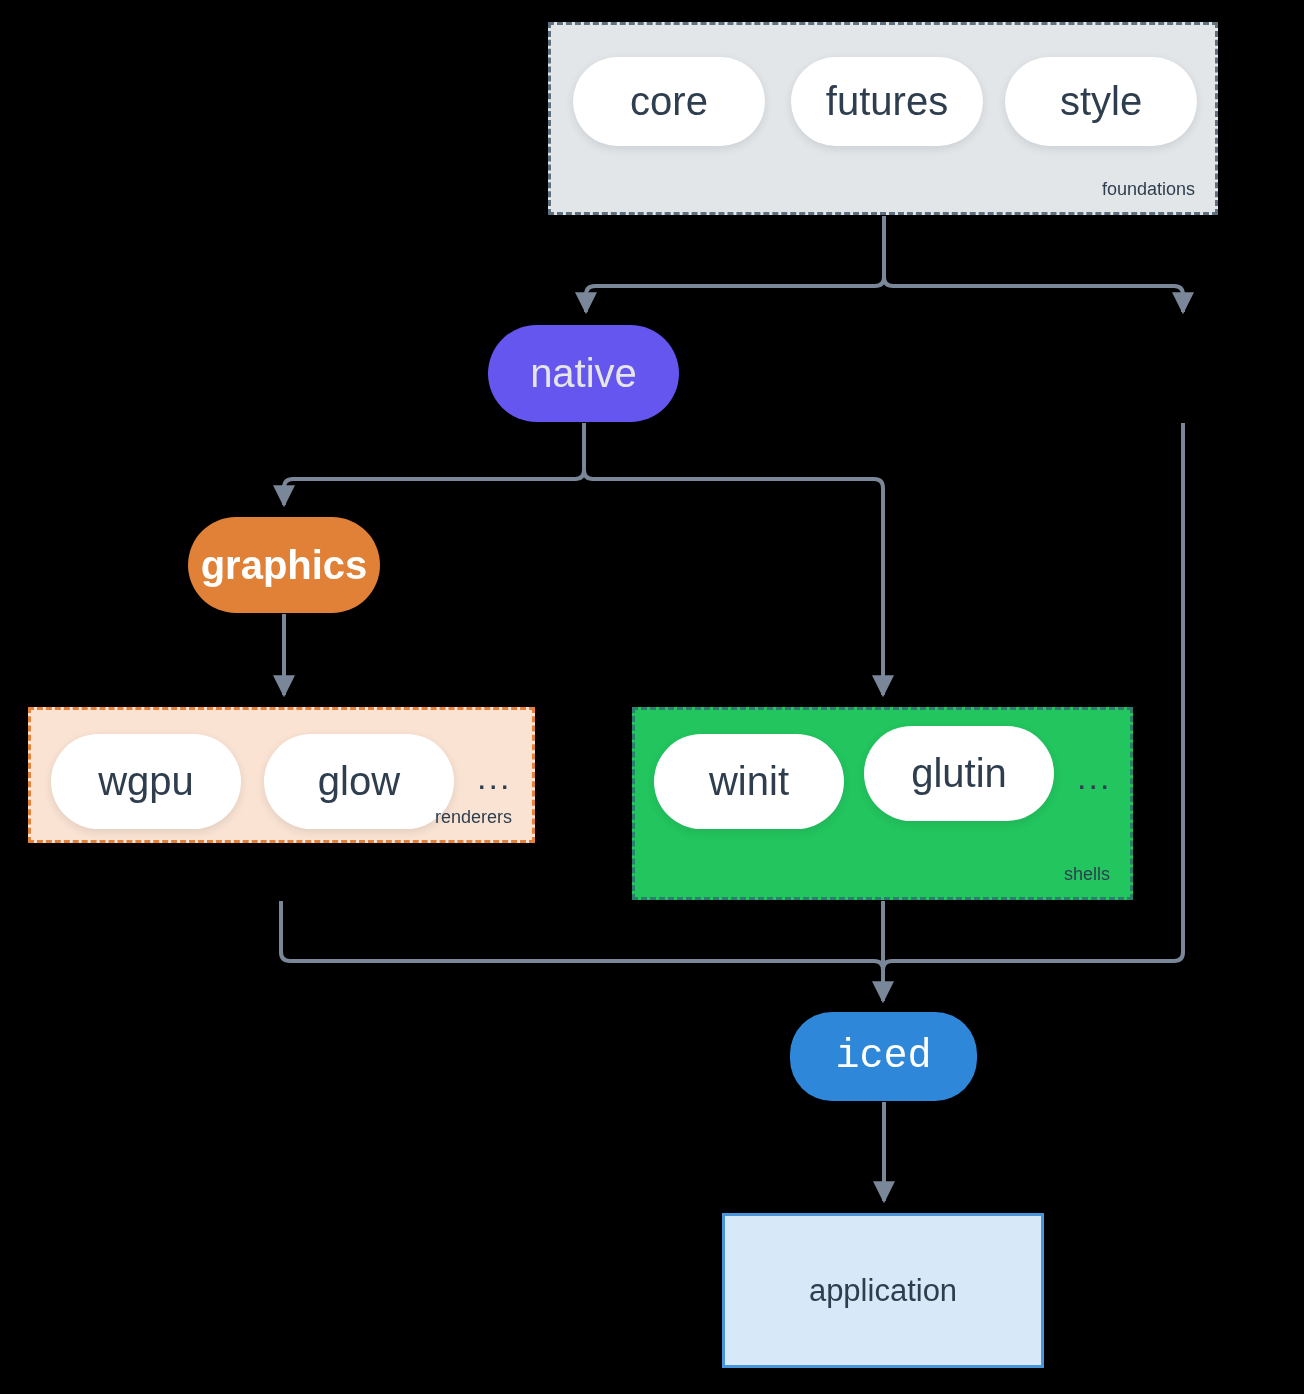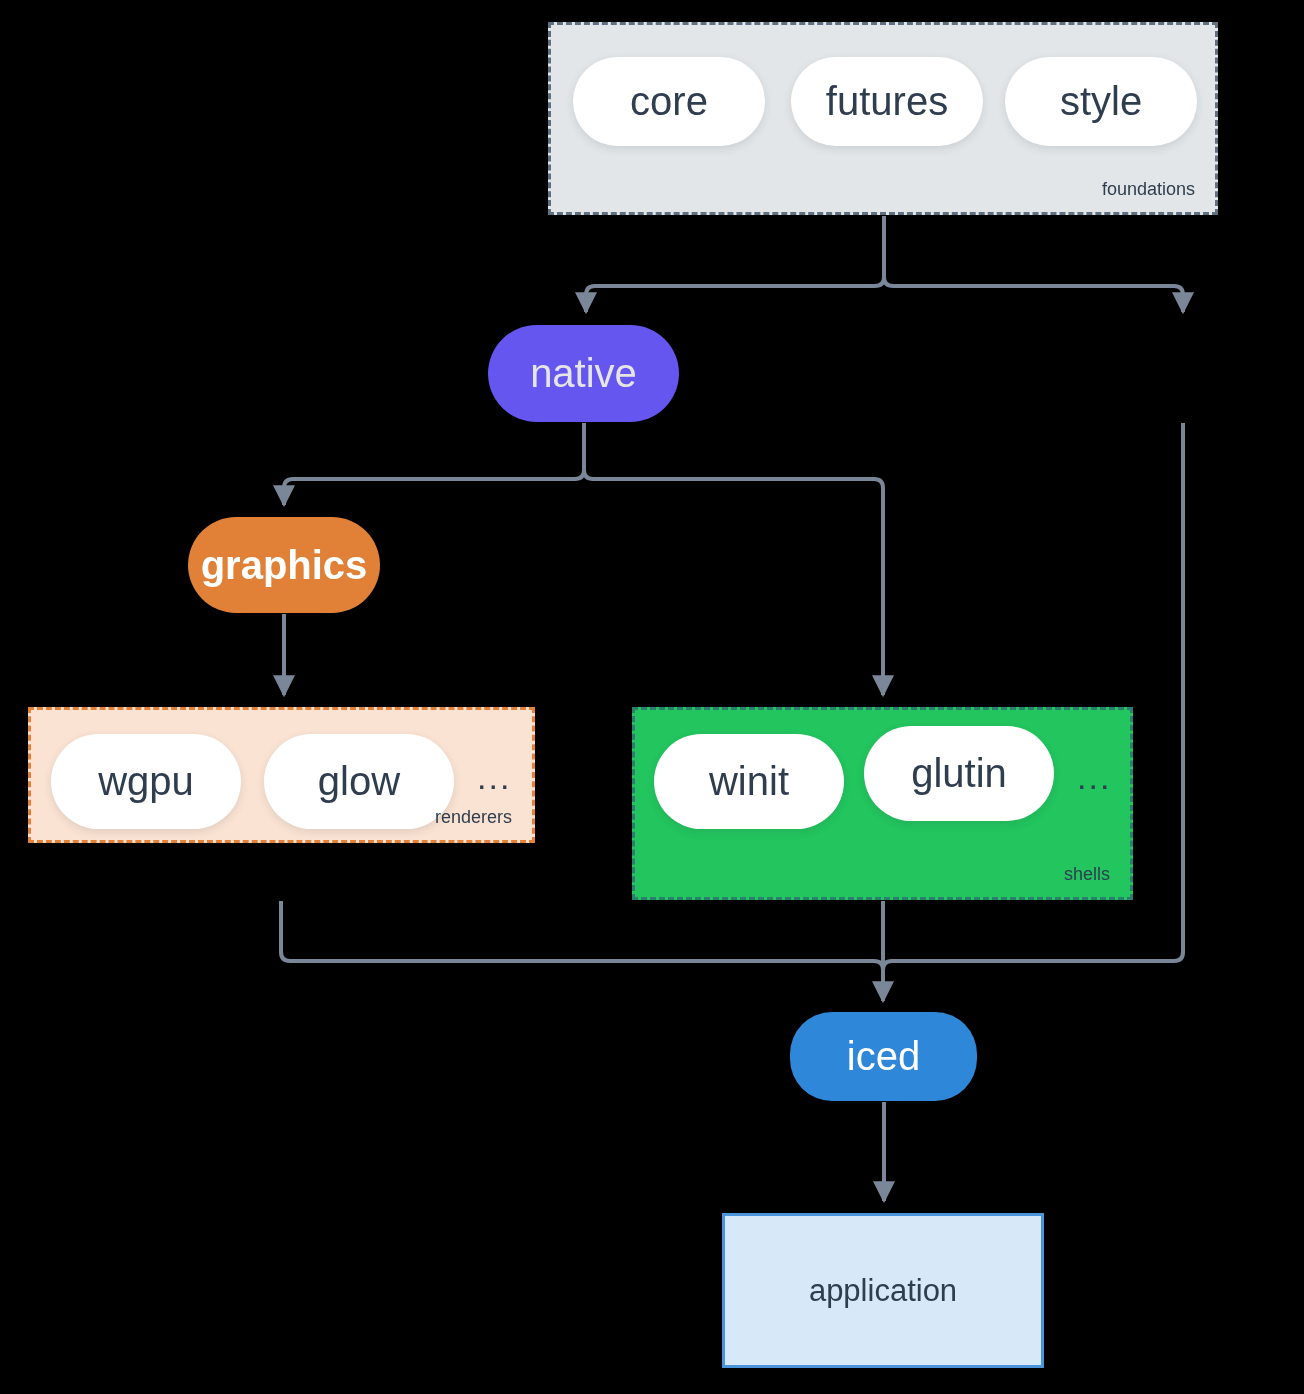"iced" div.pill { font-family: none -> Liberation Mono, monospace }
